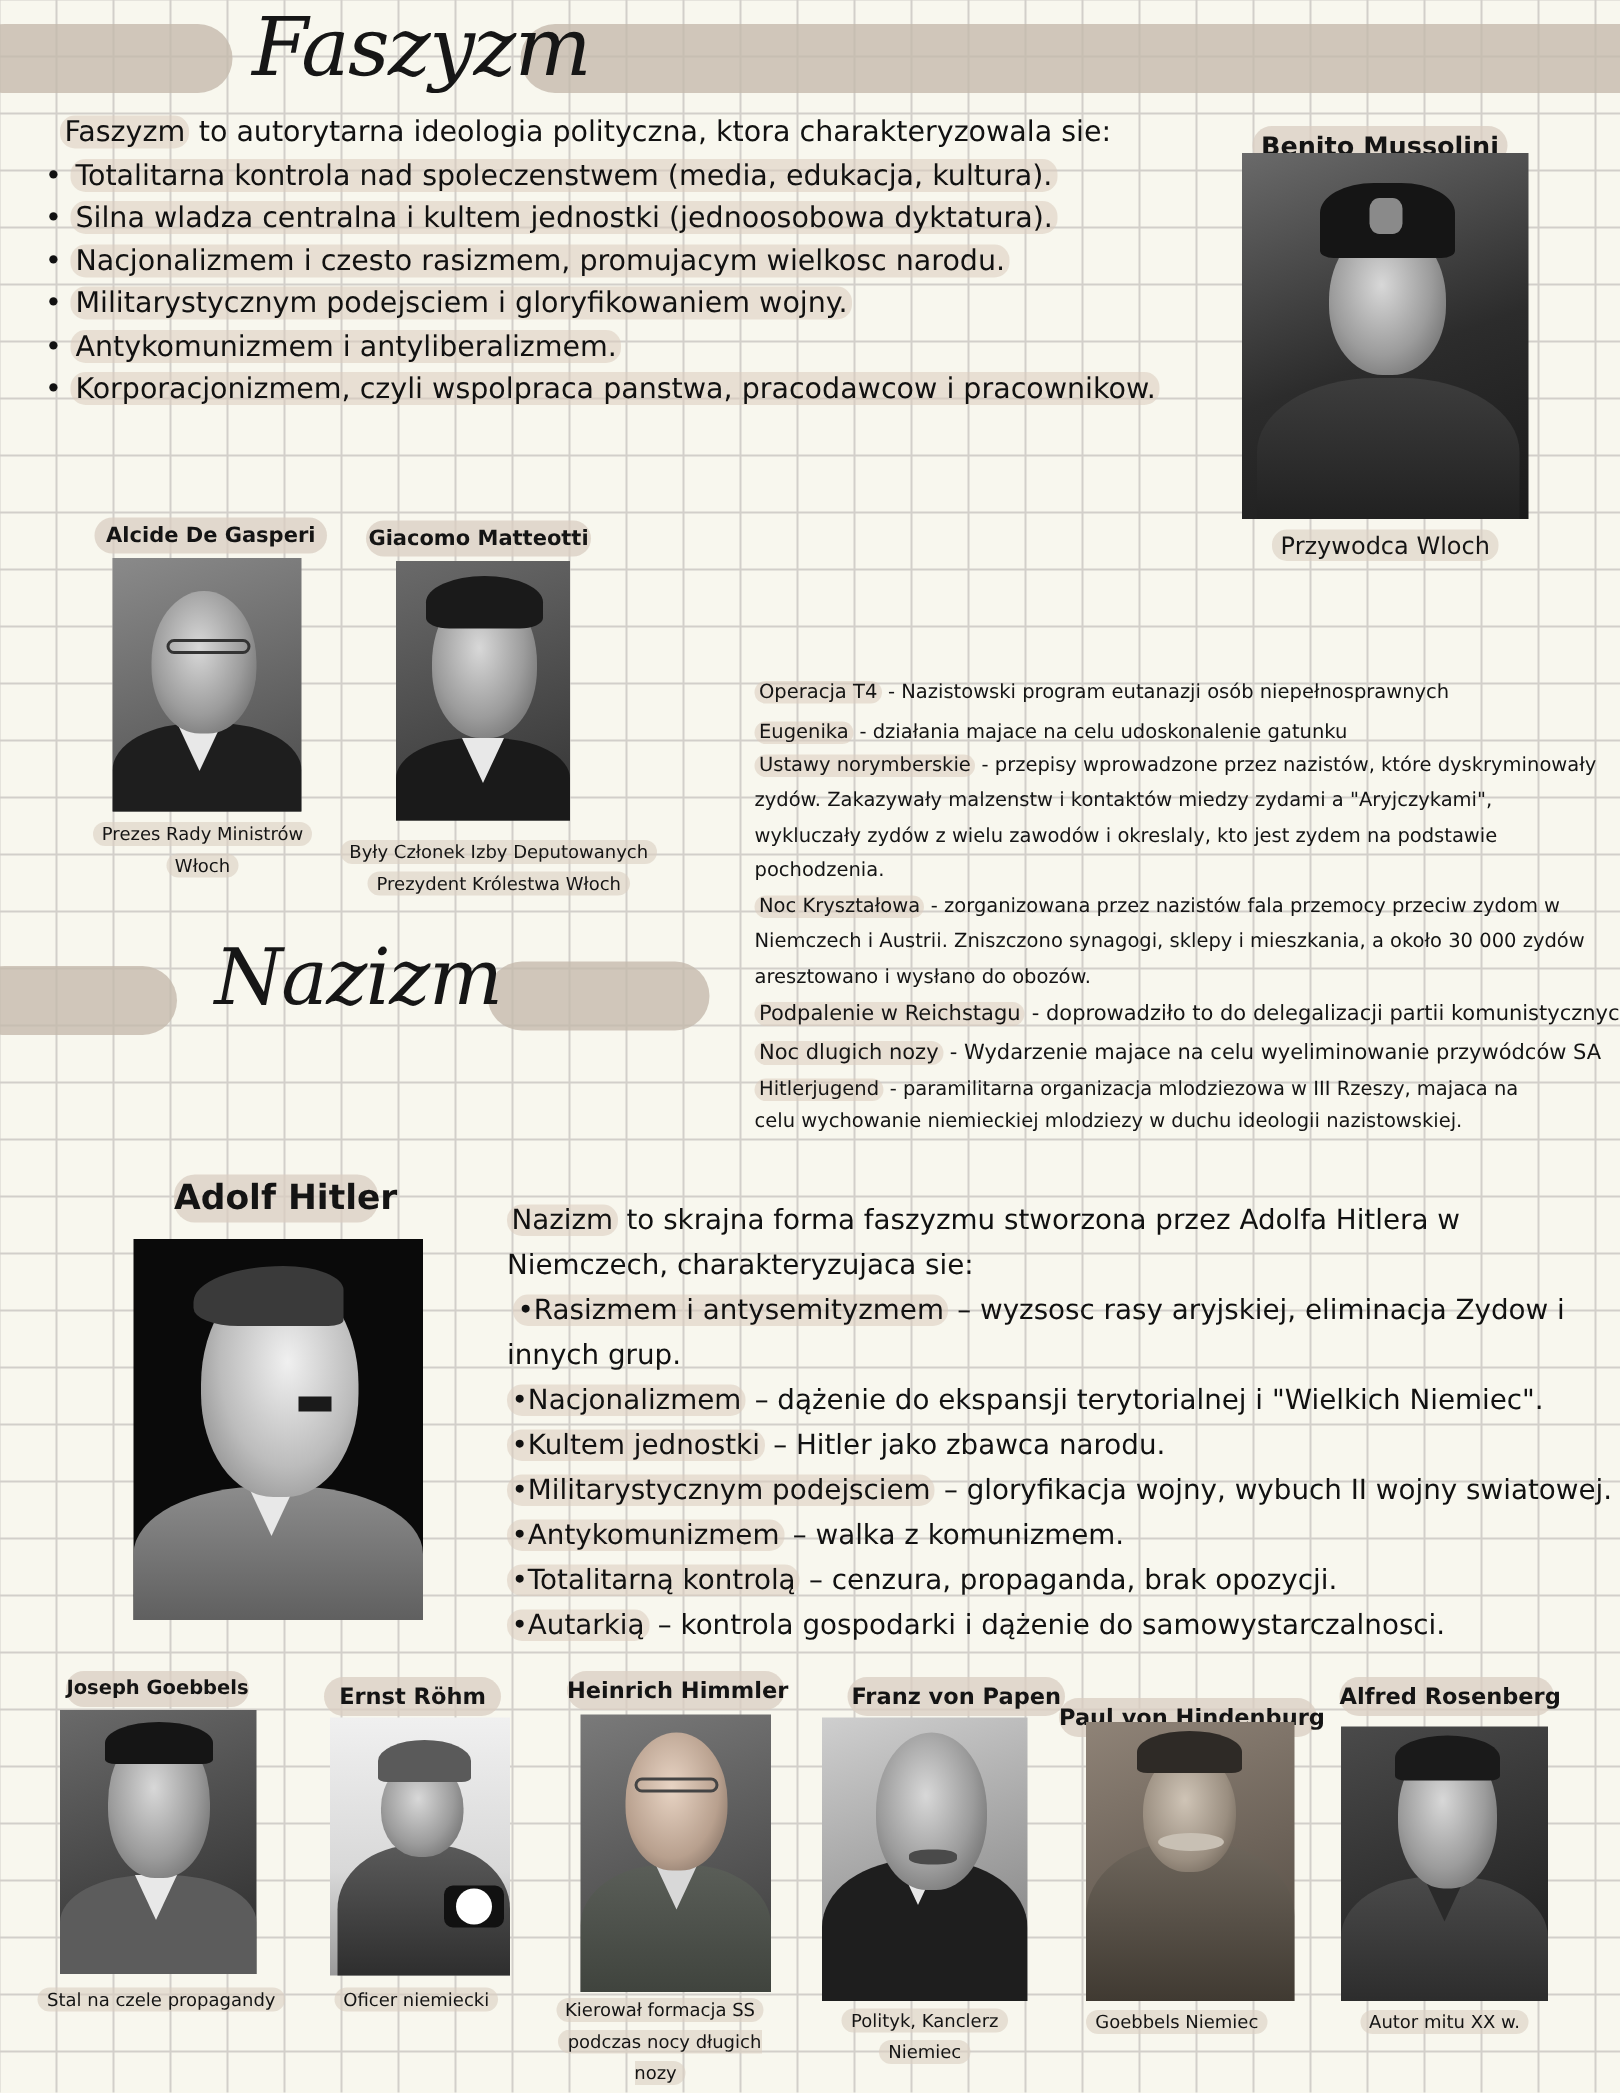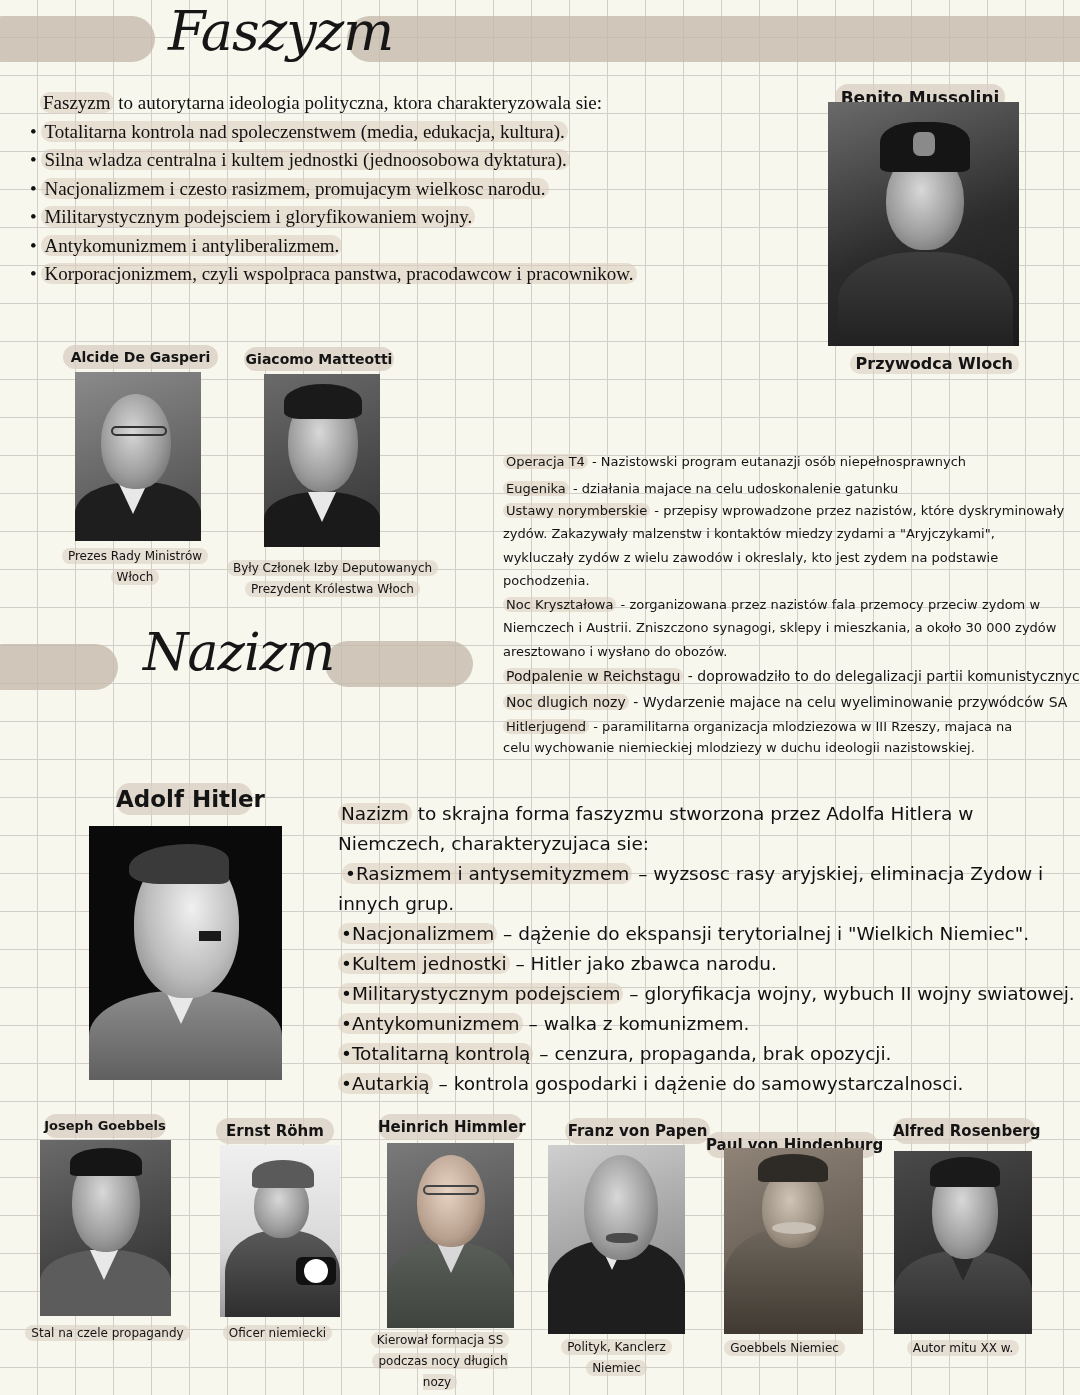"Faszyzm to autorytarna ideologia" div.intro { font-family: Liberation Serif, serif -> none; top: 89px -> 74px }
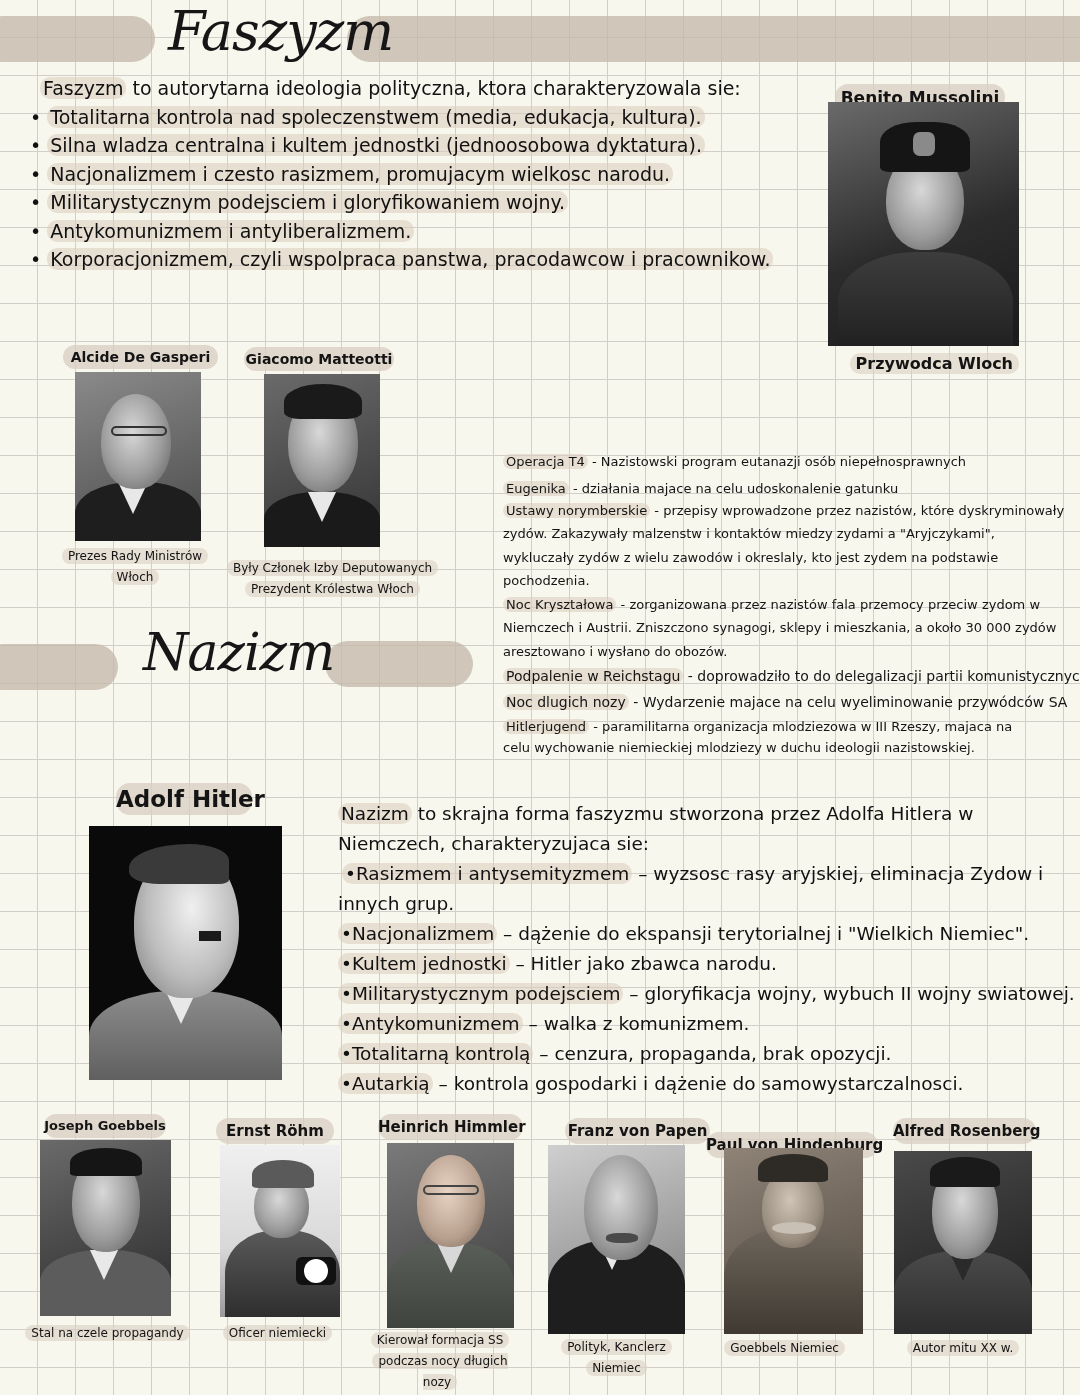"Przywodca Wloch" div.caption { font-weight: bold -> normal; text-align: right -> none }
